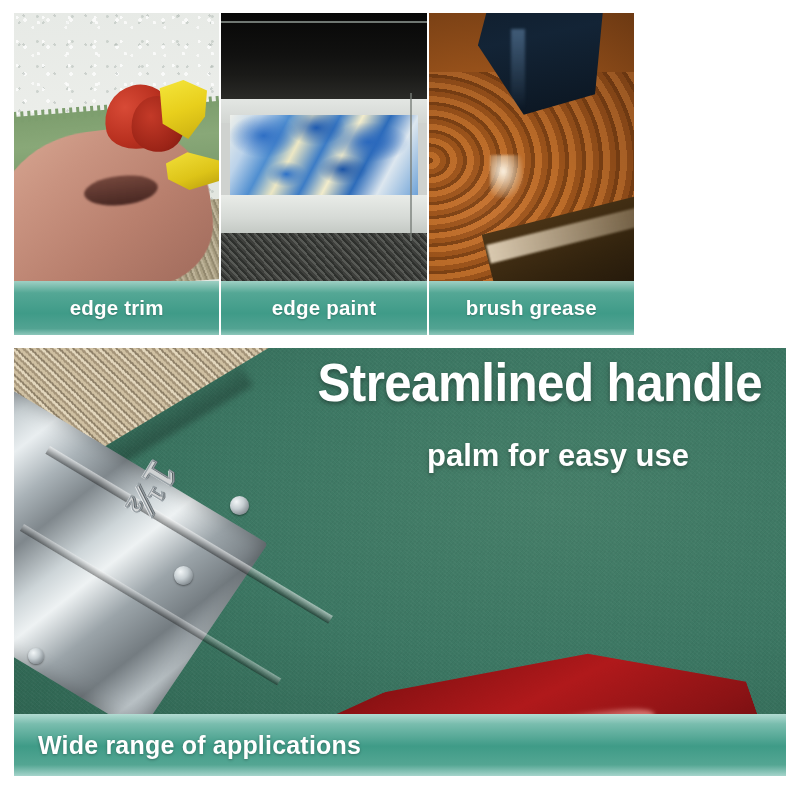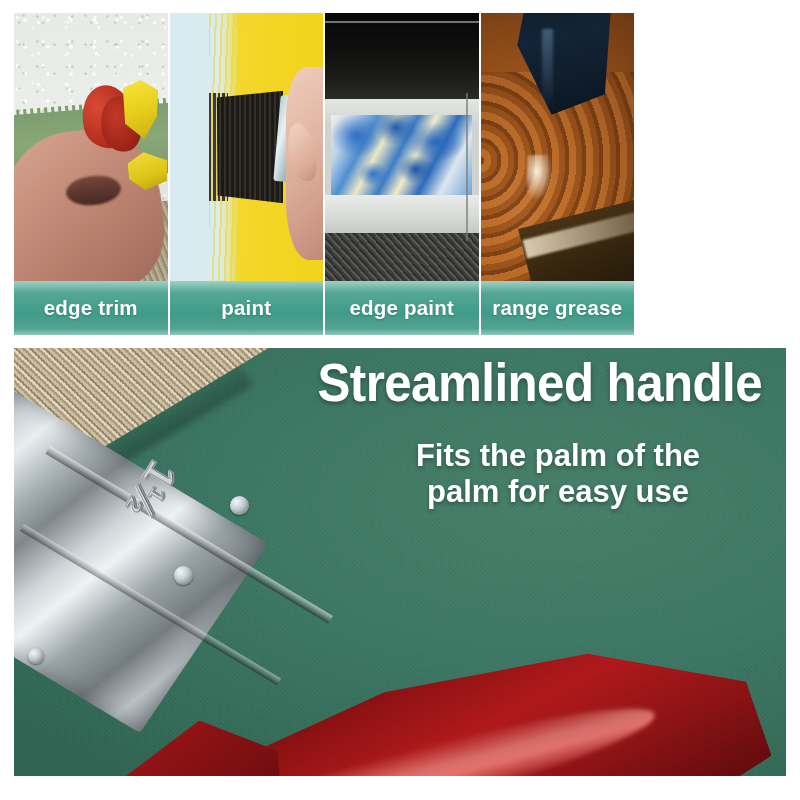"paint" div.feature-card { html: <div> <div> <div></div> <div></div> <div></div> <div></div> <div></div> <div></div> <div></div> </div> <div> <span>paint</span> </div> </div> -> none }
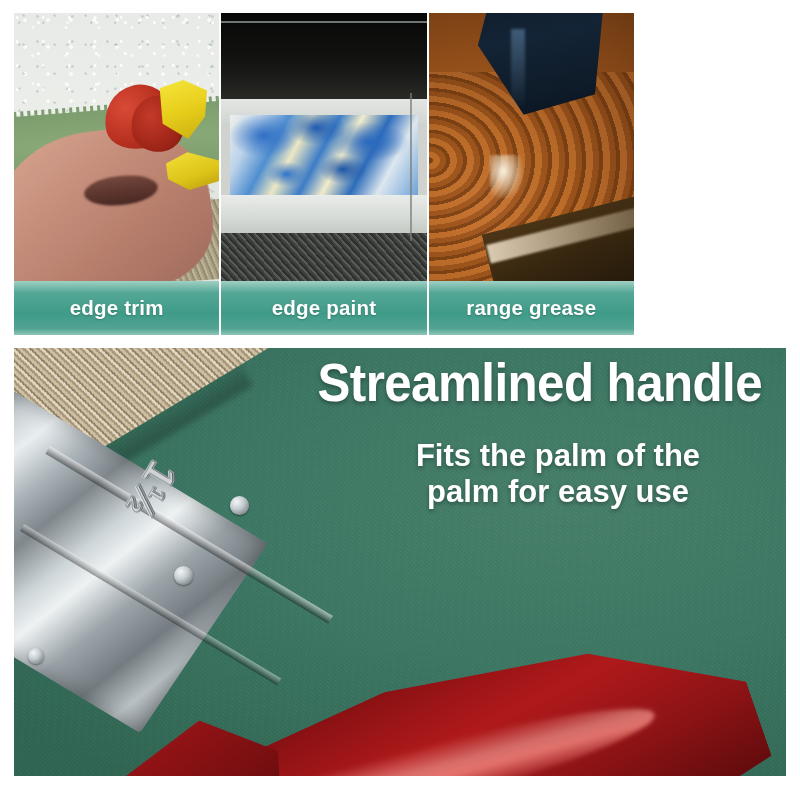"range grease" span { text: range -> brush }
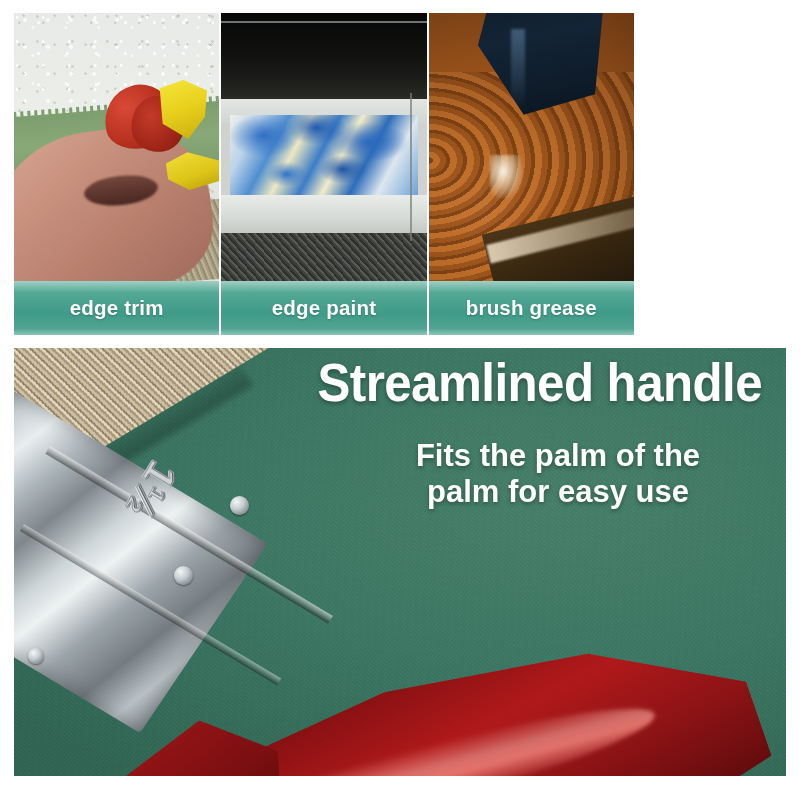"Fits the palm of the" div { html: <div>Fits the palm of the</div> -> none }
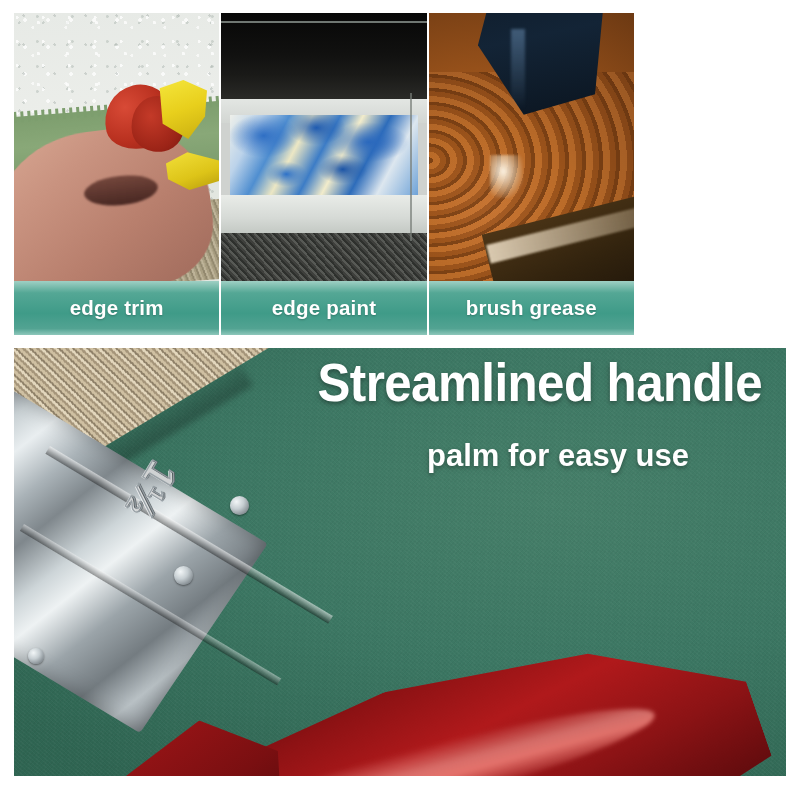"Wide range of applications" div.hero-banner { html: none -> <div> <span>Wide range of applications</span> </div> }
